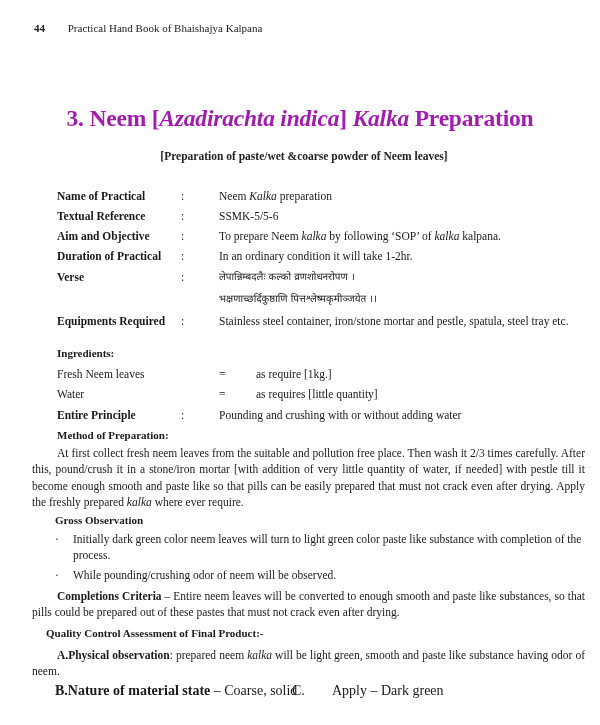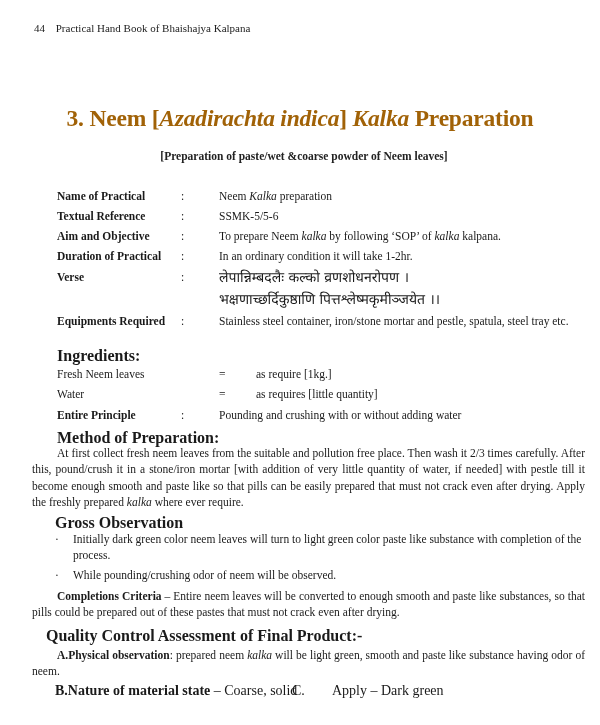"44" .page-header .num { font-weight: none -> bold; margin-right: 8px -> 20px }
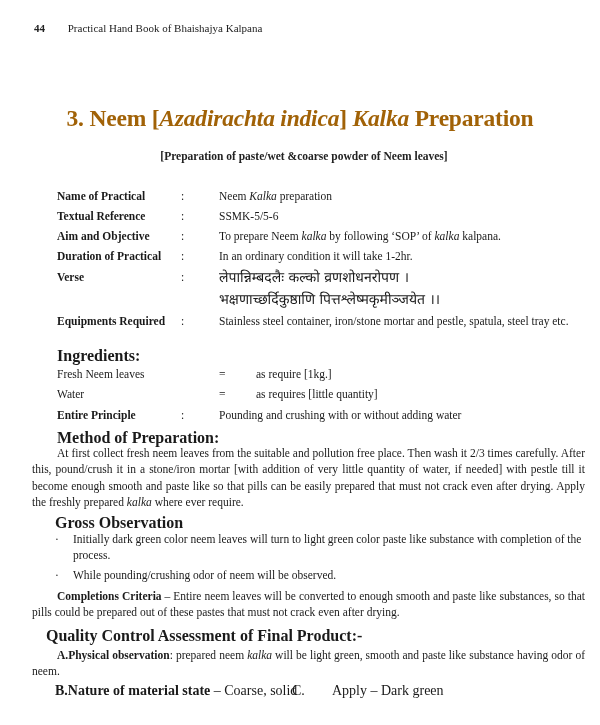"3. Neem [Azadirachta indica] Kalka" .title { color: #a16207 -> #a21caf }
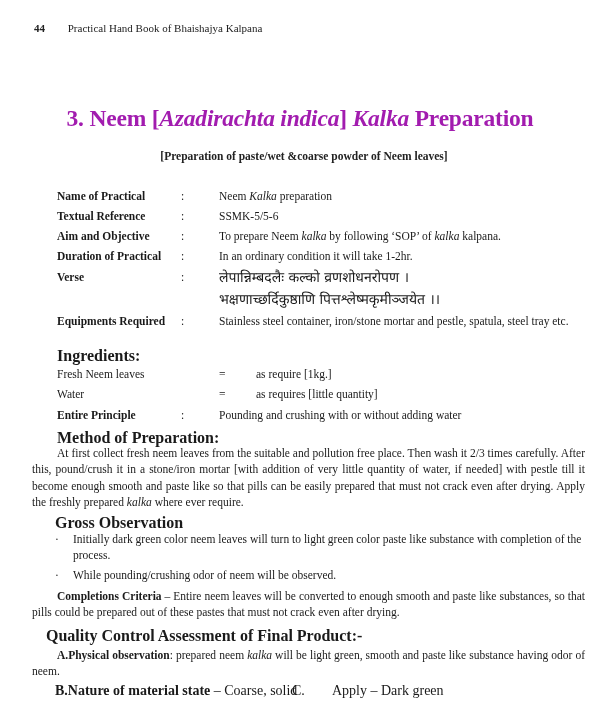"लेपान्निम्बदलैः कल्को व्रणशोधनरोपण ।" .deva { font-size: 14px -> 10px }
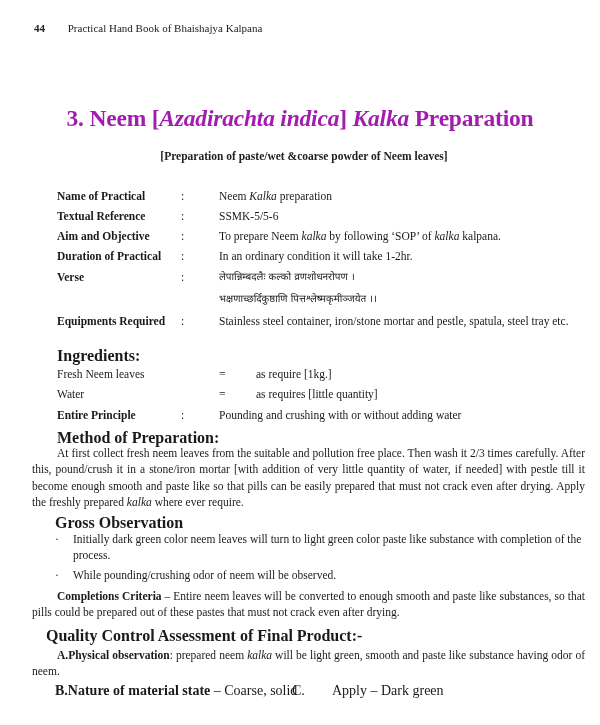"Ingredients:" .heading-b { font-size: 16px -> 11px }
